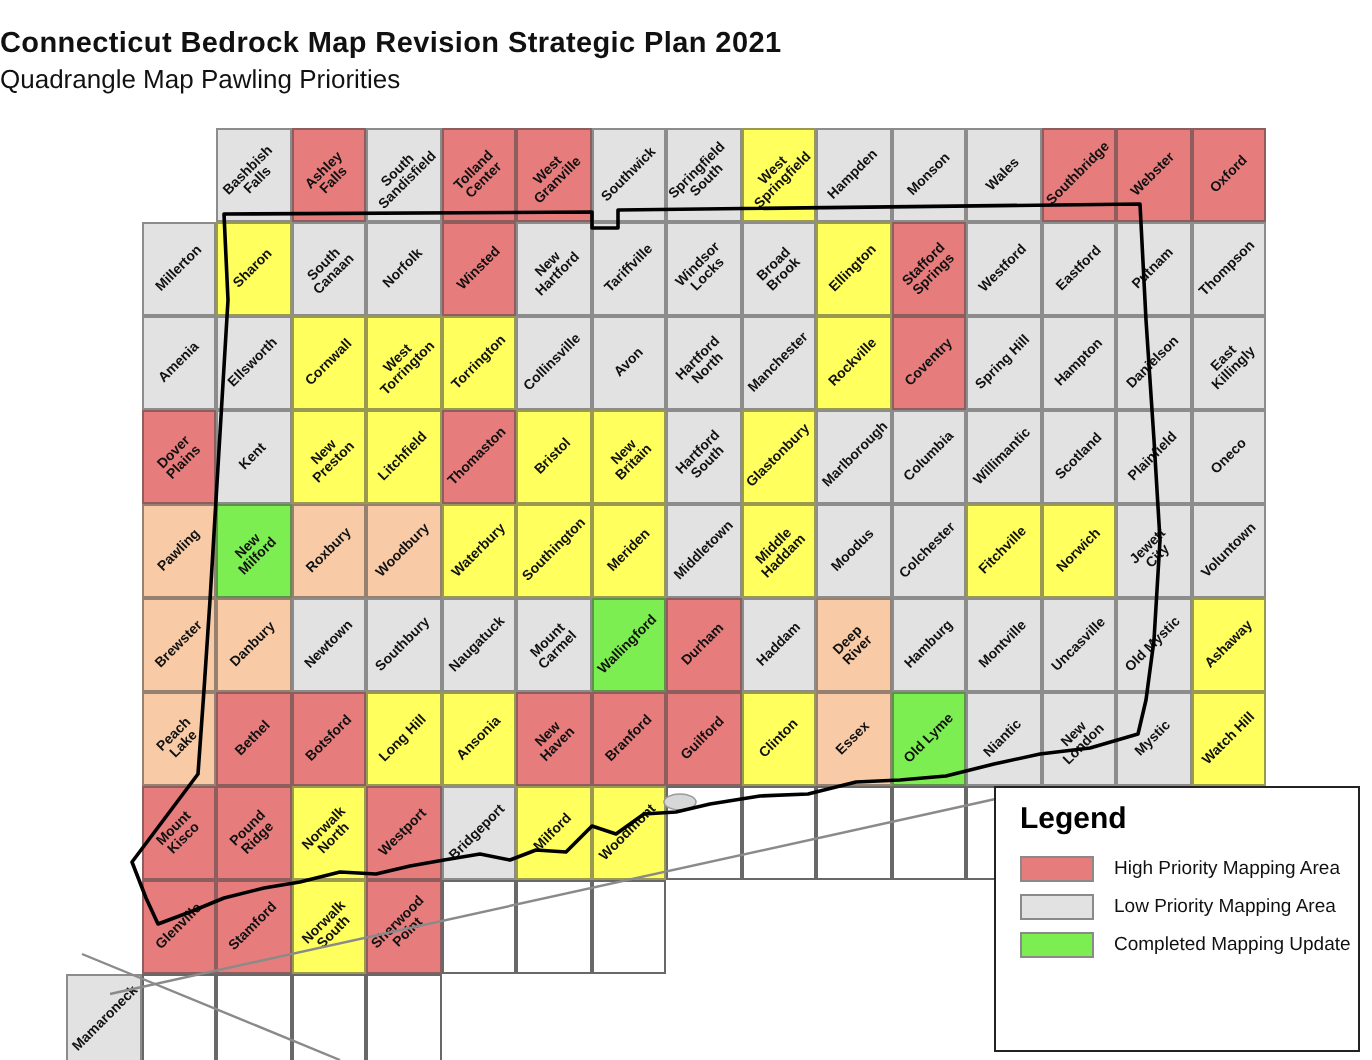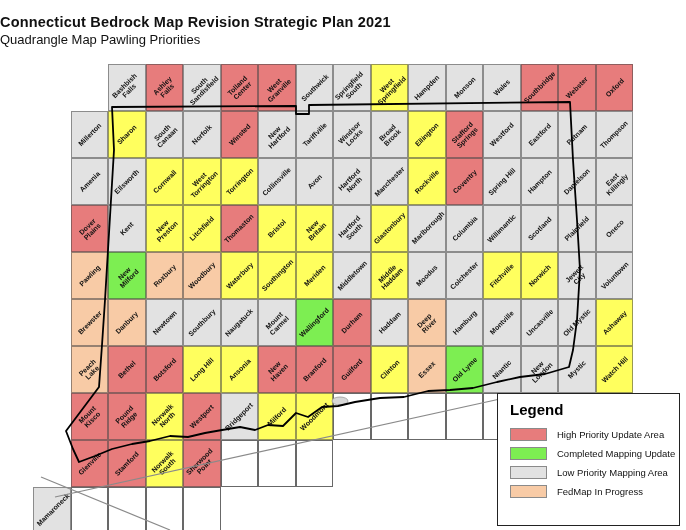"High Priority Update Area" div.lg-label { text: Update -> Mapping }
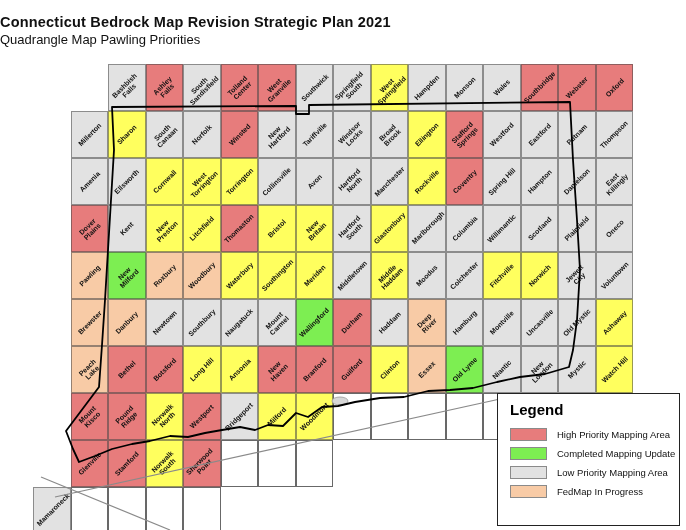"Completed Mapping Update" div.lg-row { order: before "Low Priority Mapping Area" -> after "Low Priority Mapping Area" }
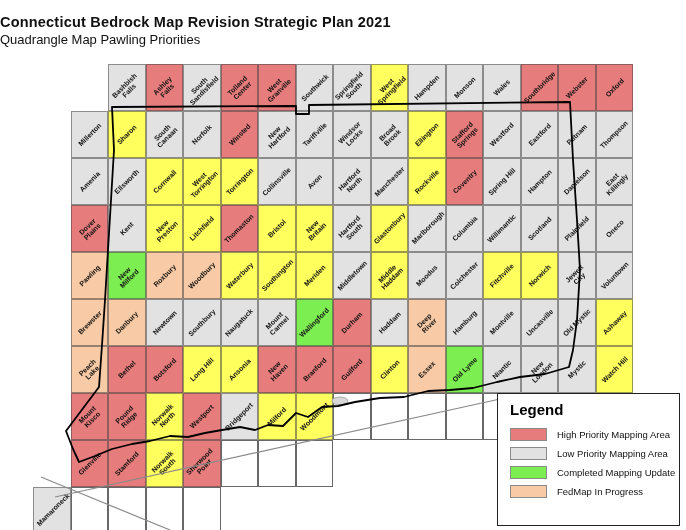"FedMap In Progress" div.lg-row { html: <div> <div></div> <div>FedMap In Progress</div> </div> -> none }
